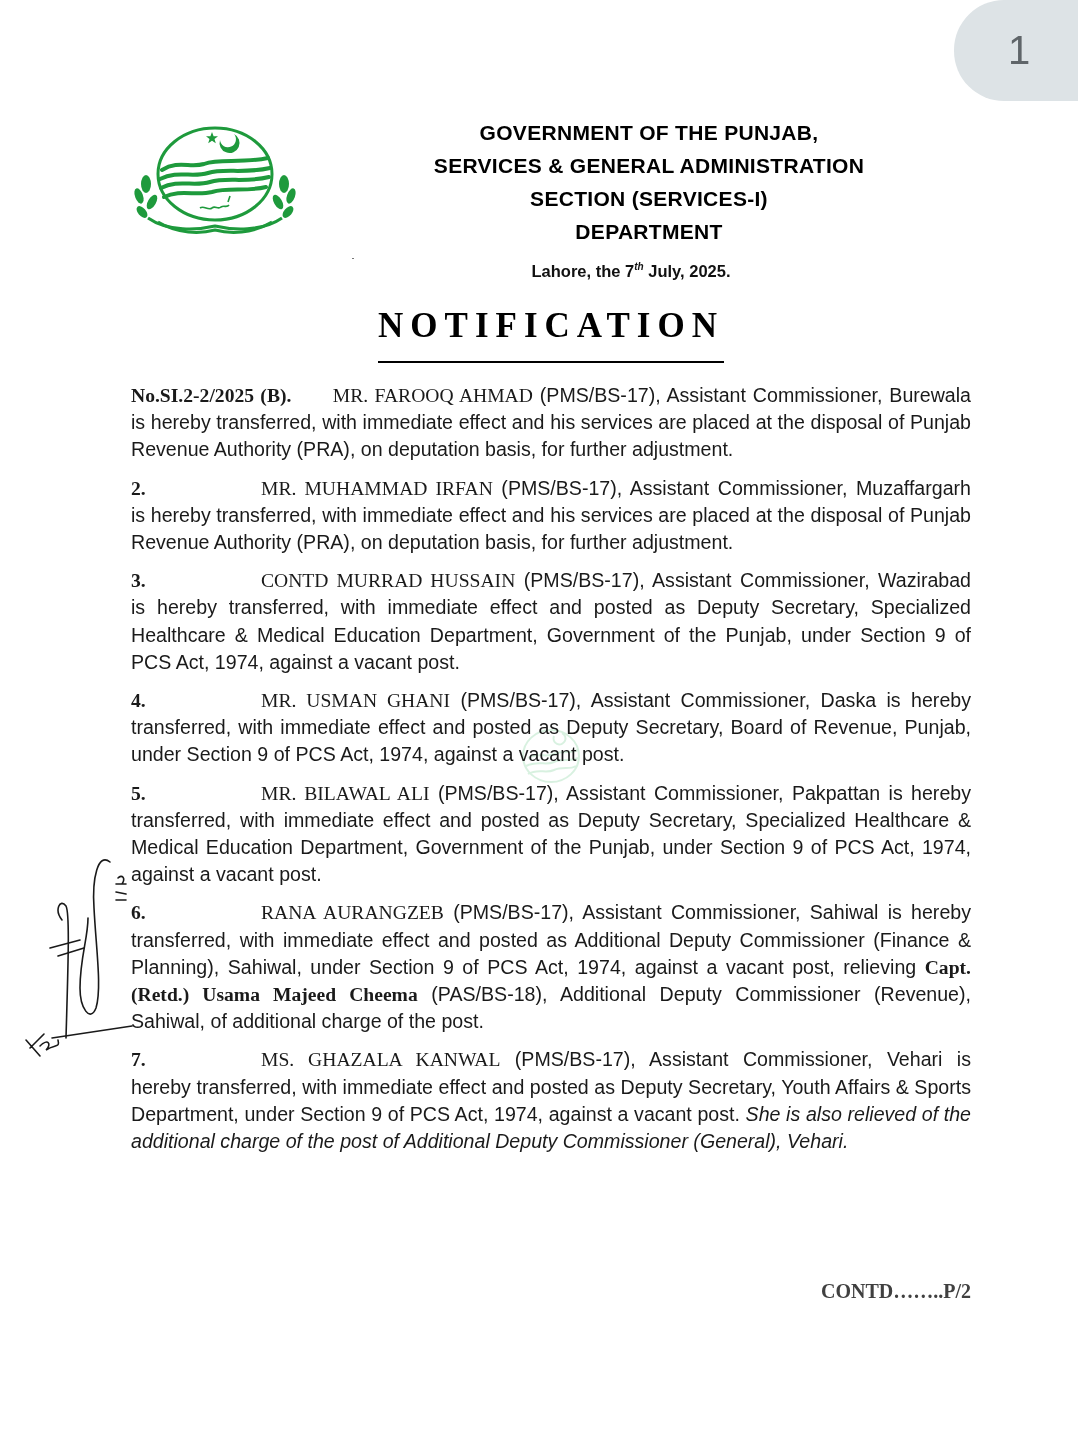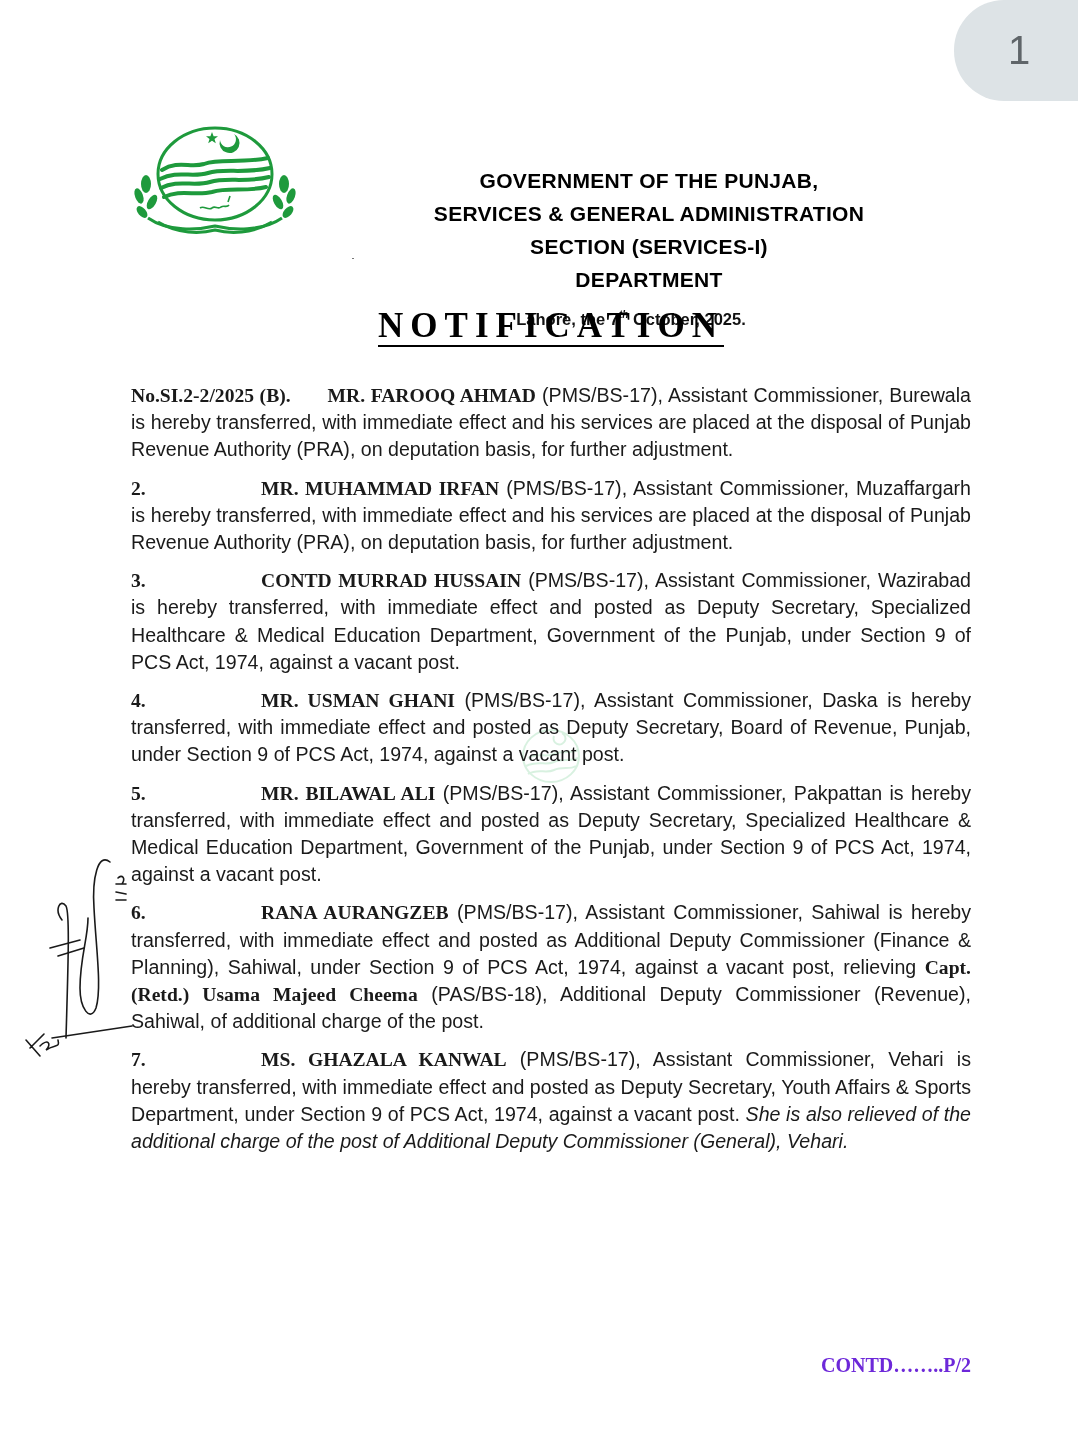"GOVERNMENT OF THE PUNJAB," .header { margin-top: 48px -> none }
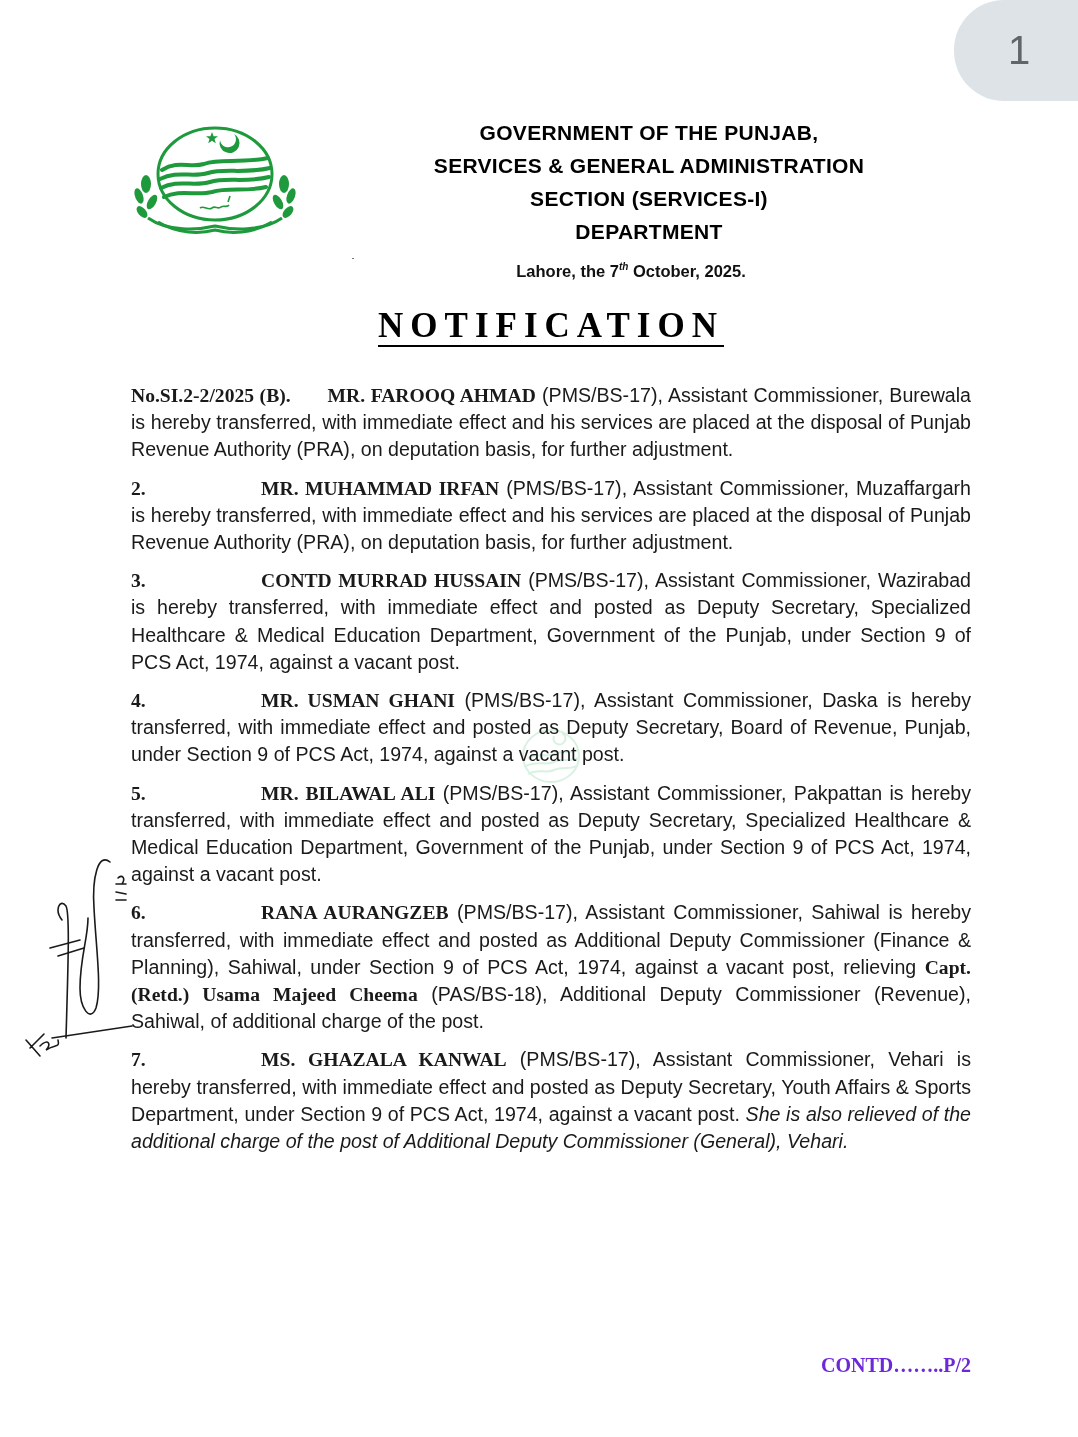"October, 2025." span { text: October -> July }
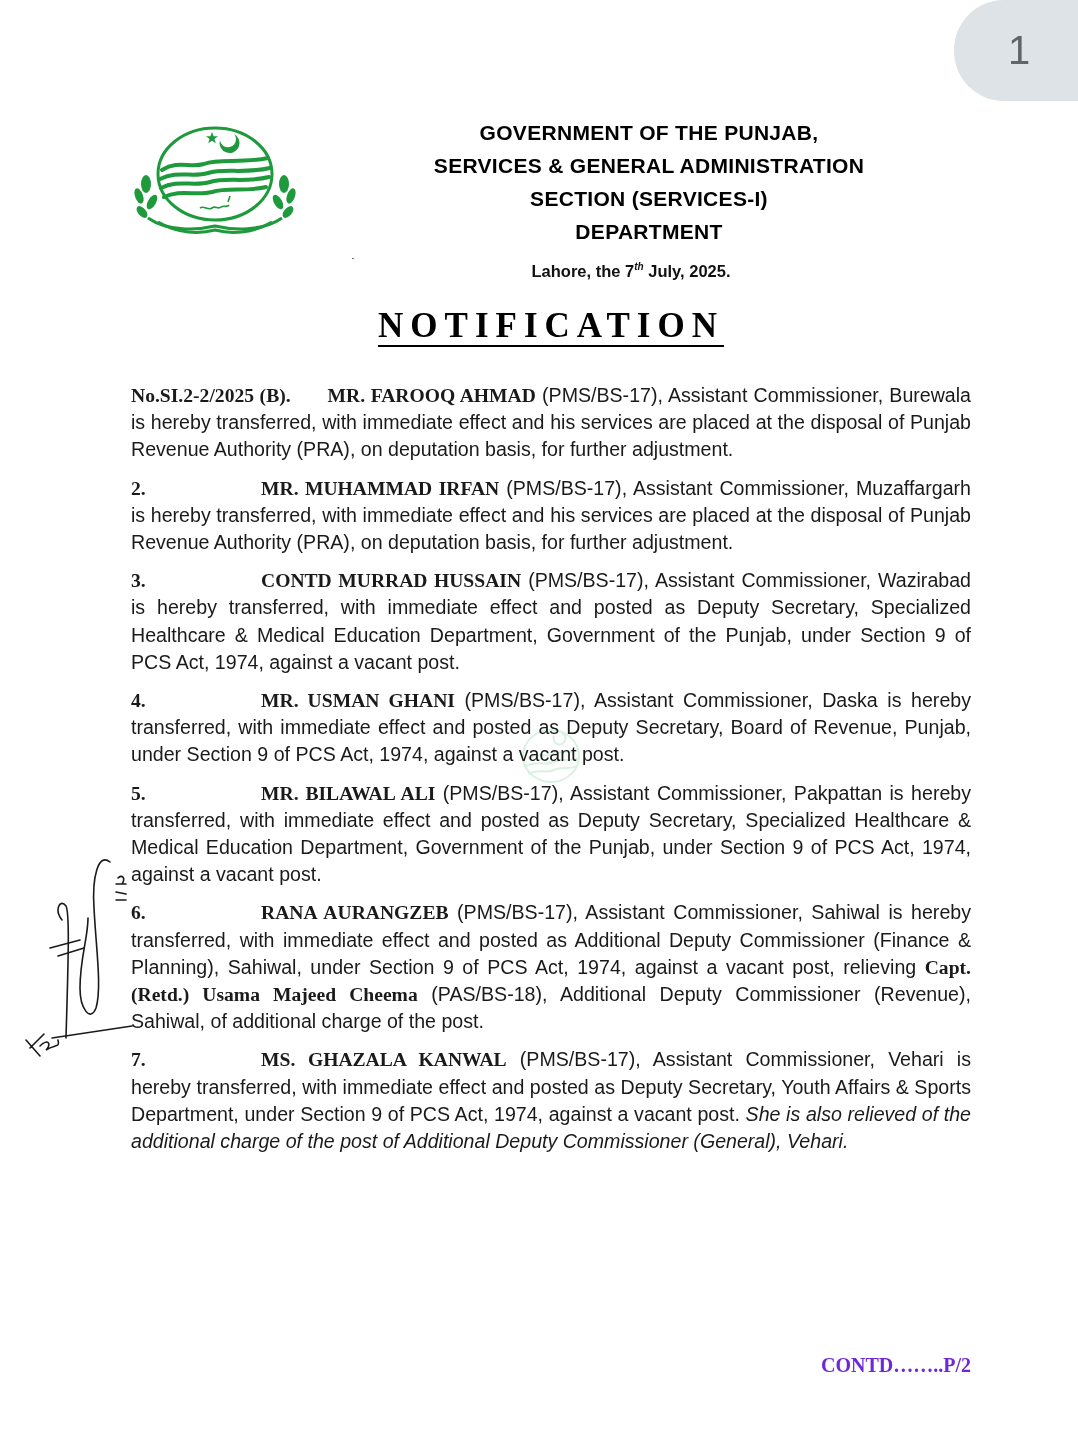"NOTIFICATION" .title span { padding-bottom: 0px -> 16px }
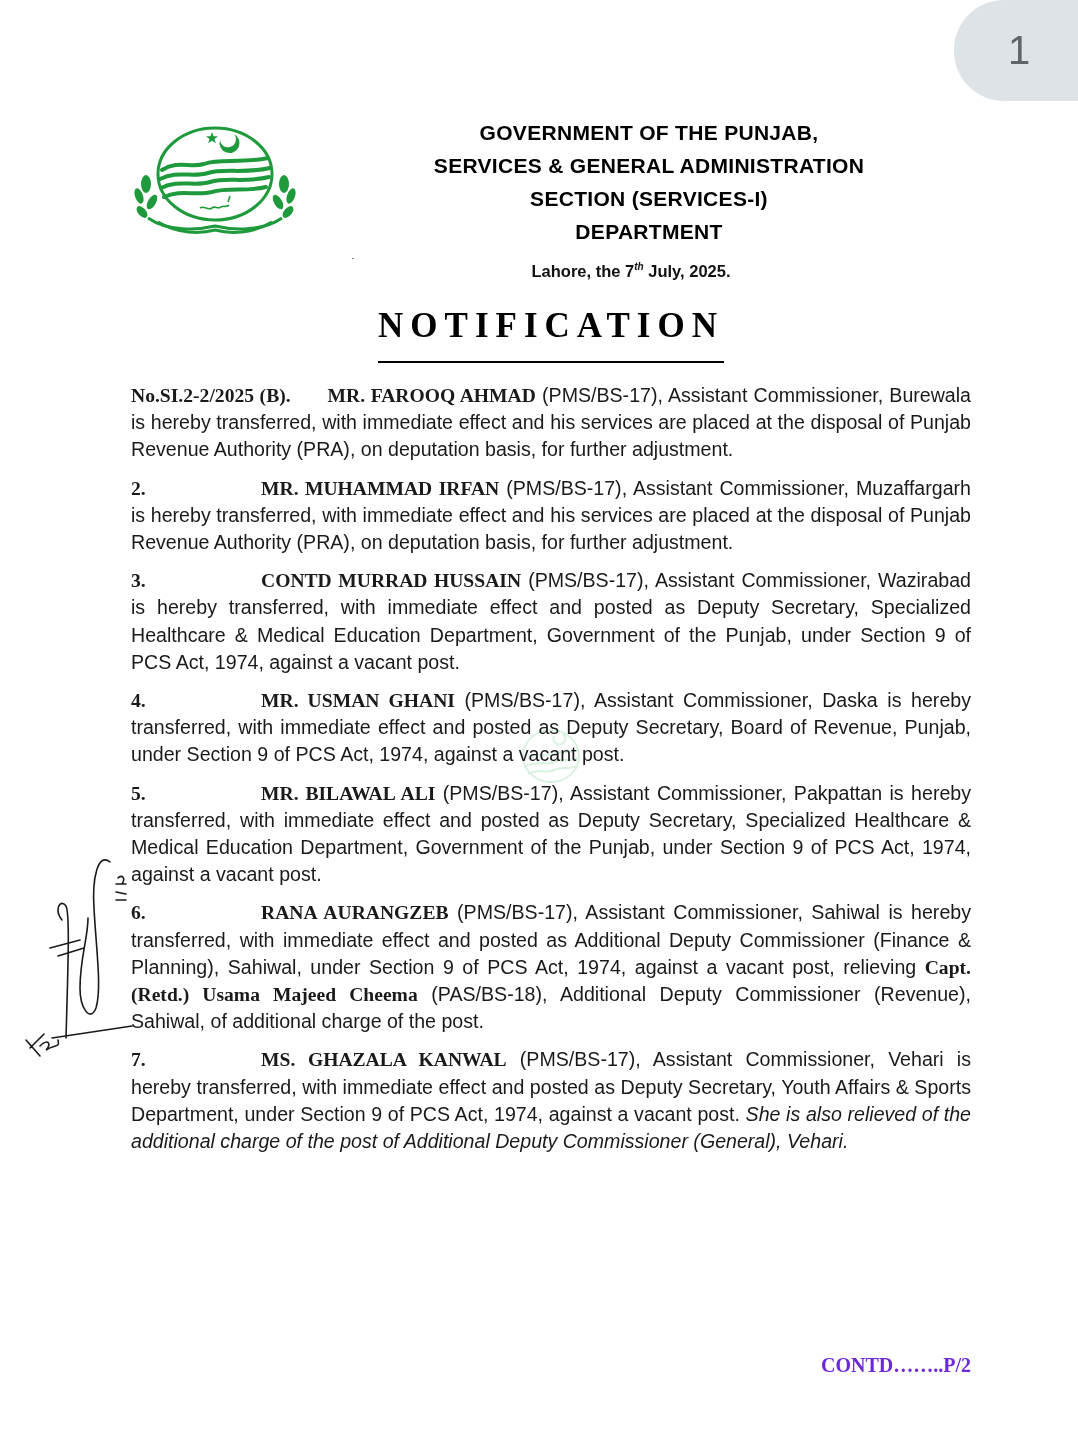"MR. FAROOQ AHMAD" .para .name { font-weight: 700 -> 400 }
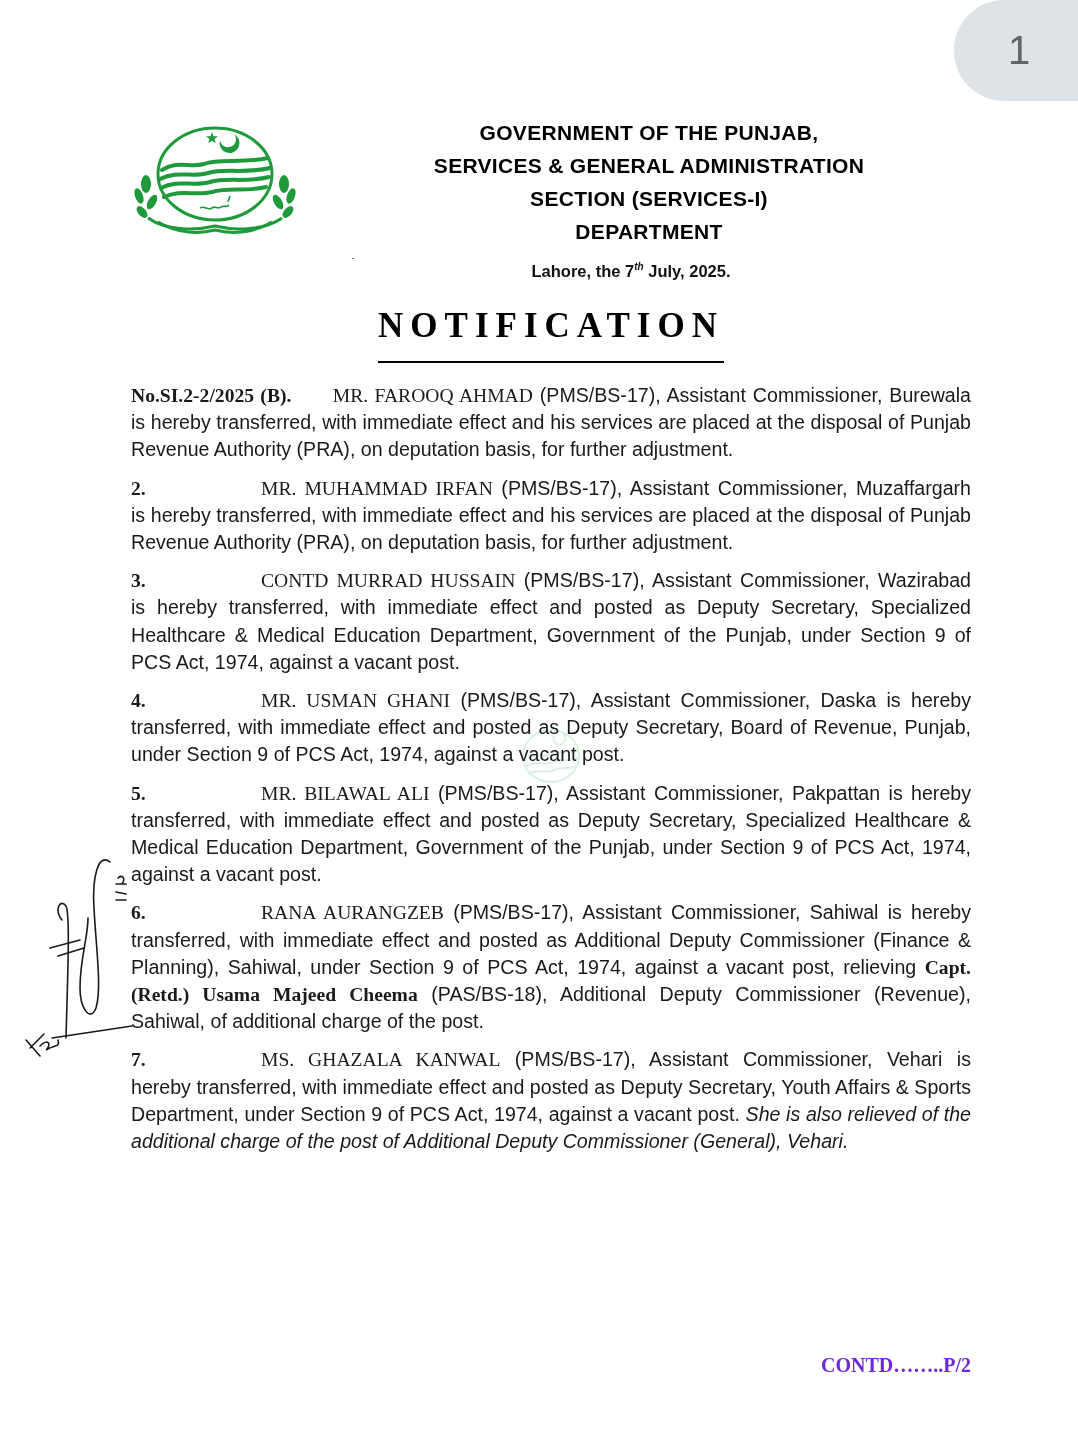"CONTD……..P/2" .contd { color: #6d28d9 -> #404040; top: 1354px -> 1280px }
